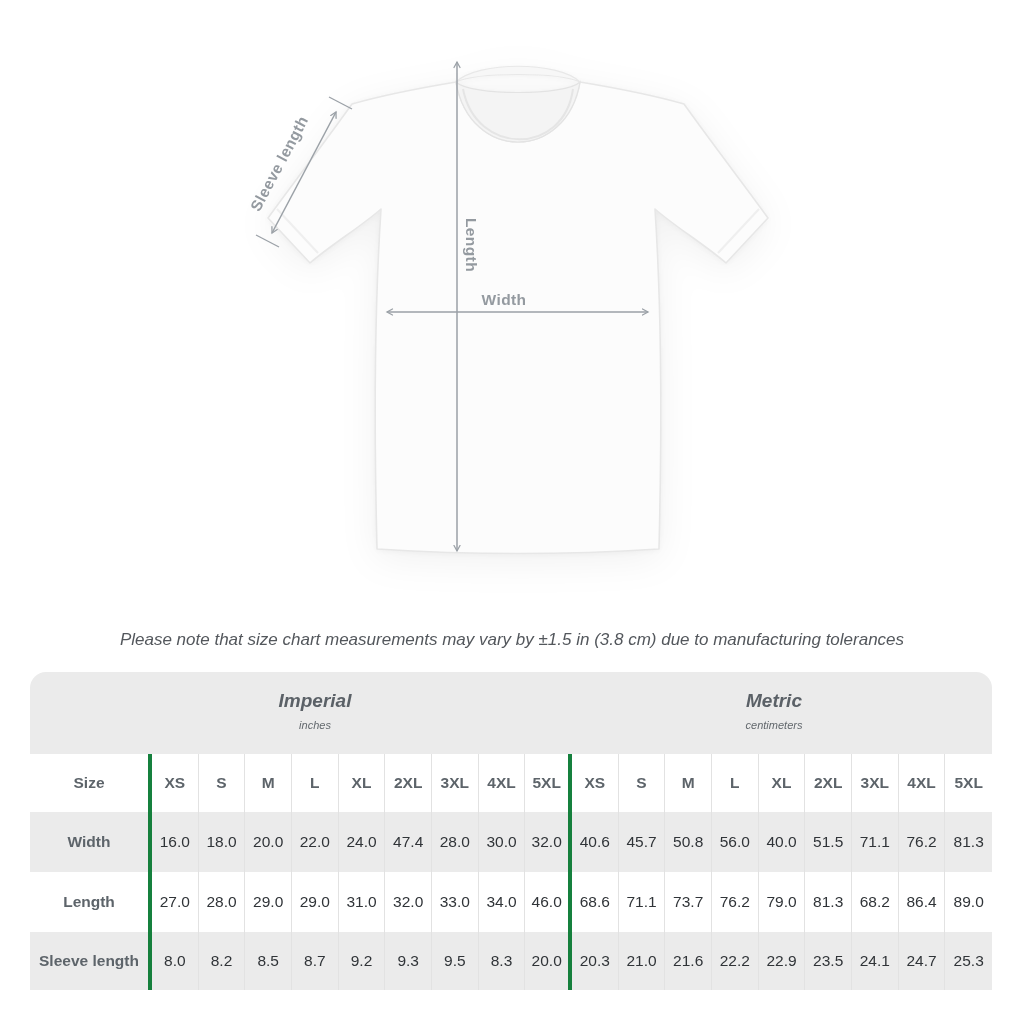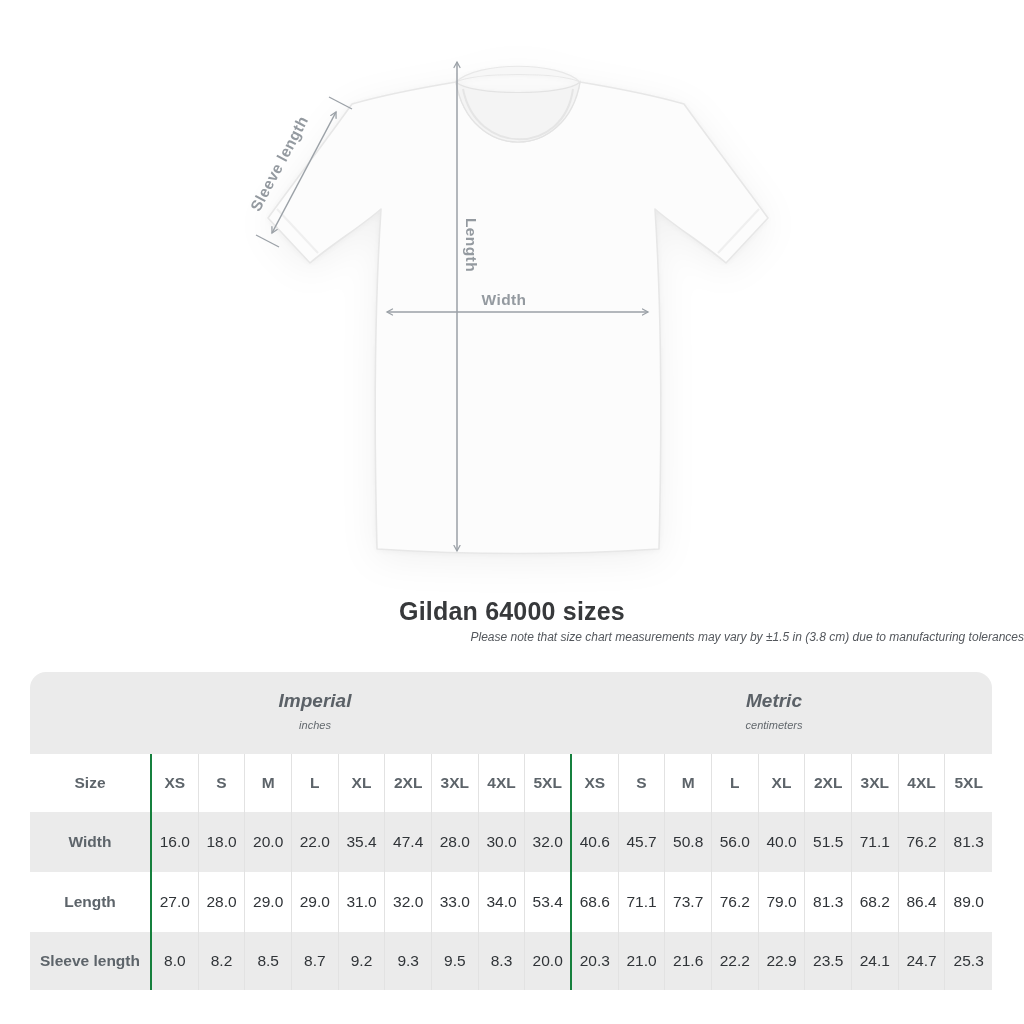"Gildan 64000 sizes" div.page-title { html: <div>Gildan 64000 sizes</div> -> none }
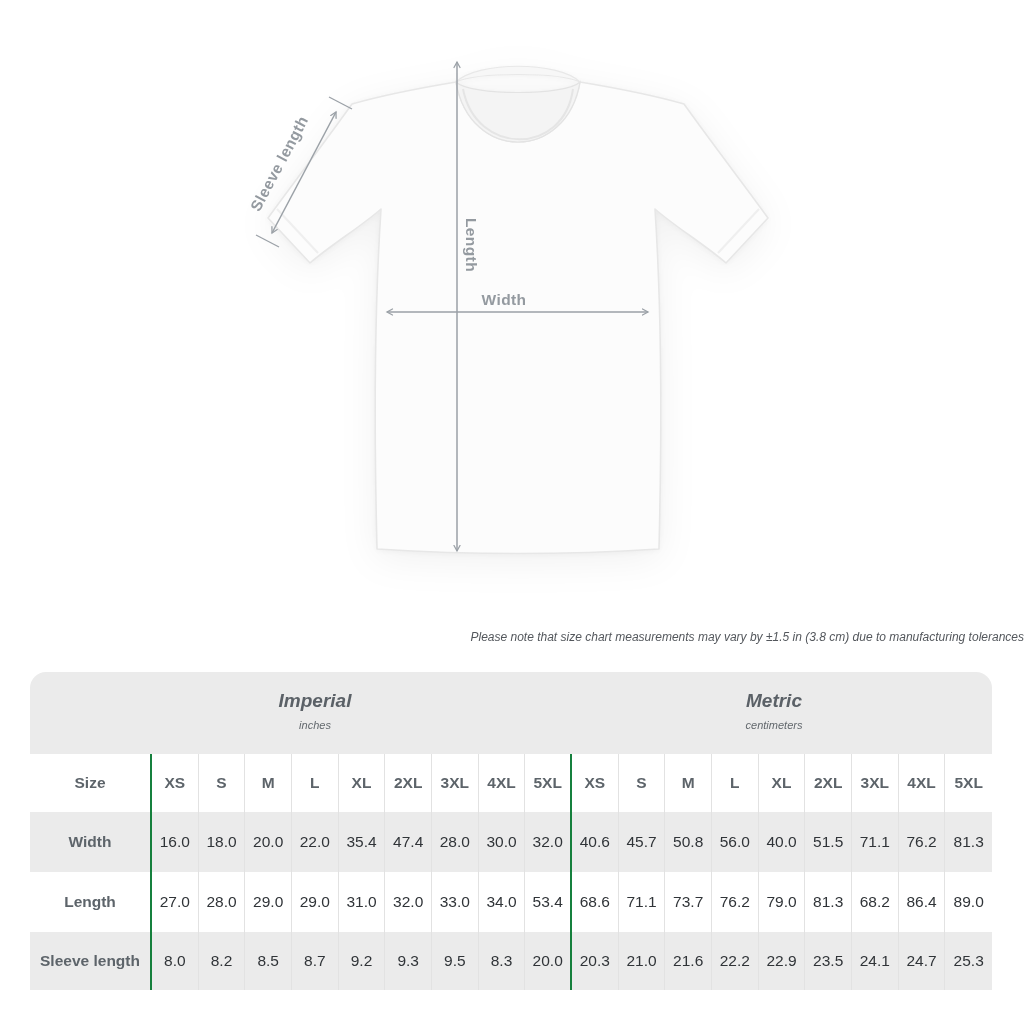"Please note that size chart" .page-subtitle { font-size: 12px -> 17px; text-align: right -> center }
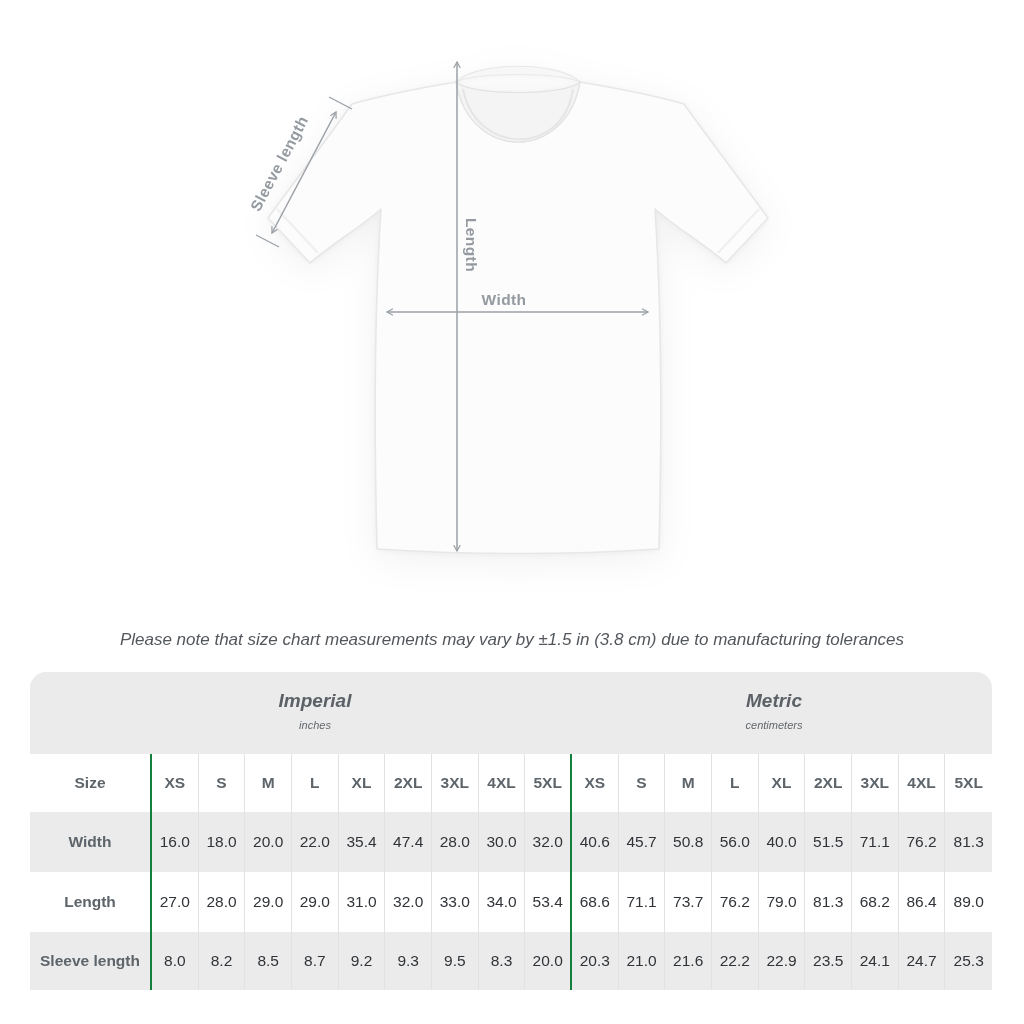"Size" .c.sep { border-right: 2px solid #15803d -> 4px solid #15803d }
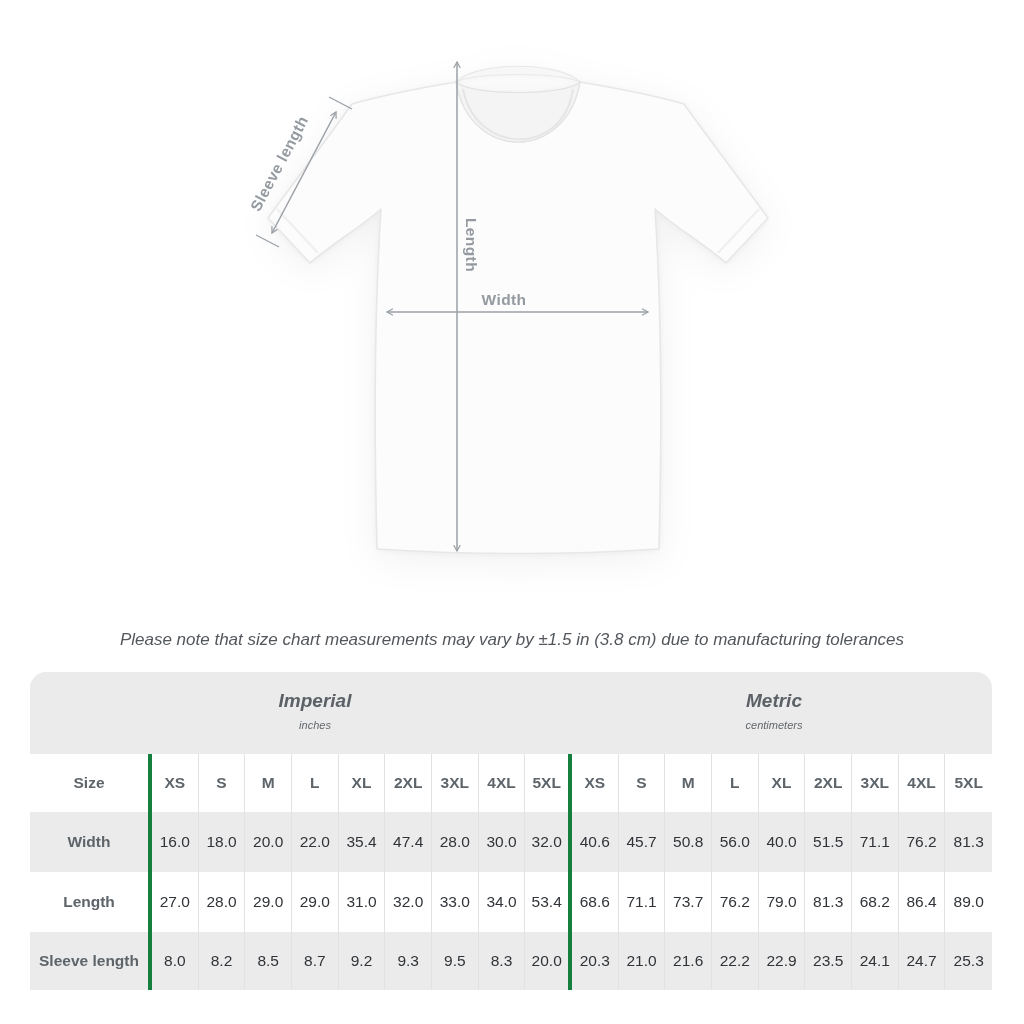"35.4" div.c { text: 35.4 -> 24.0 }
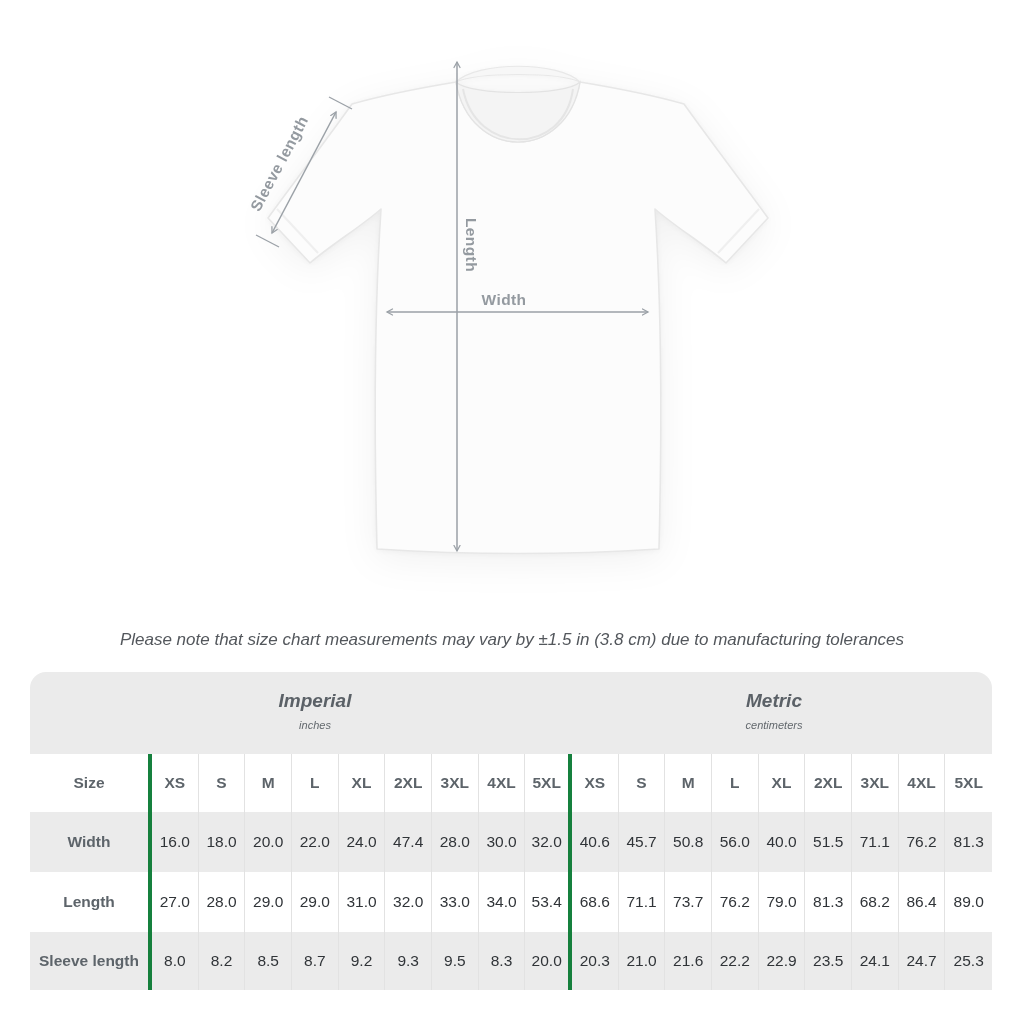"53.4" div.c { text: 53.4 -> 46.0 }
